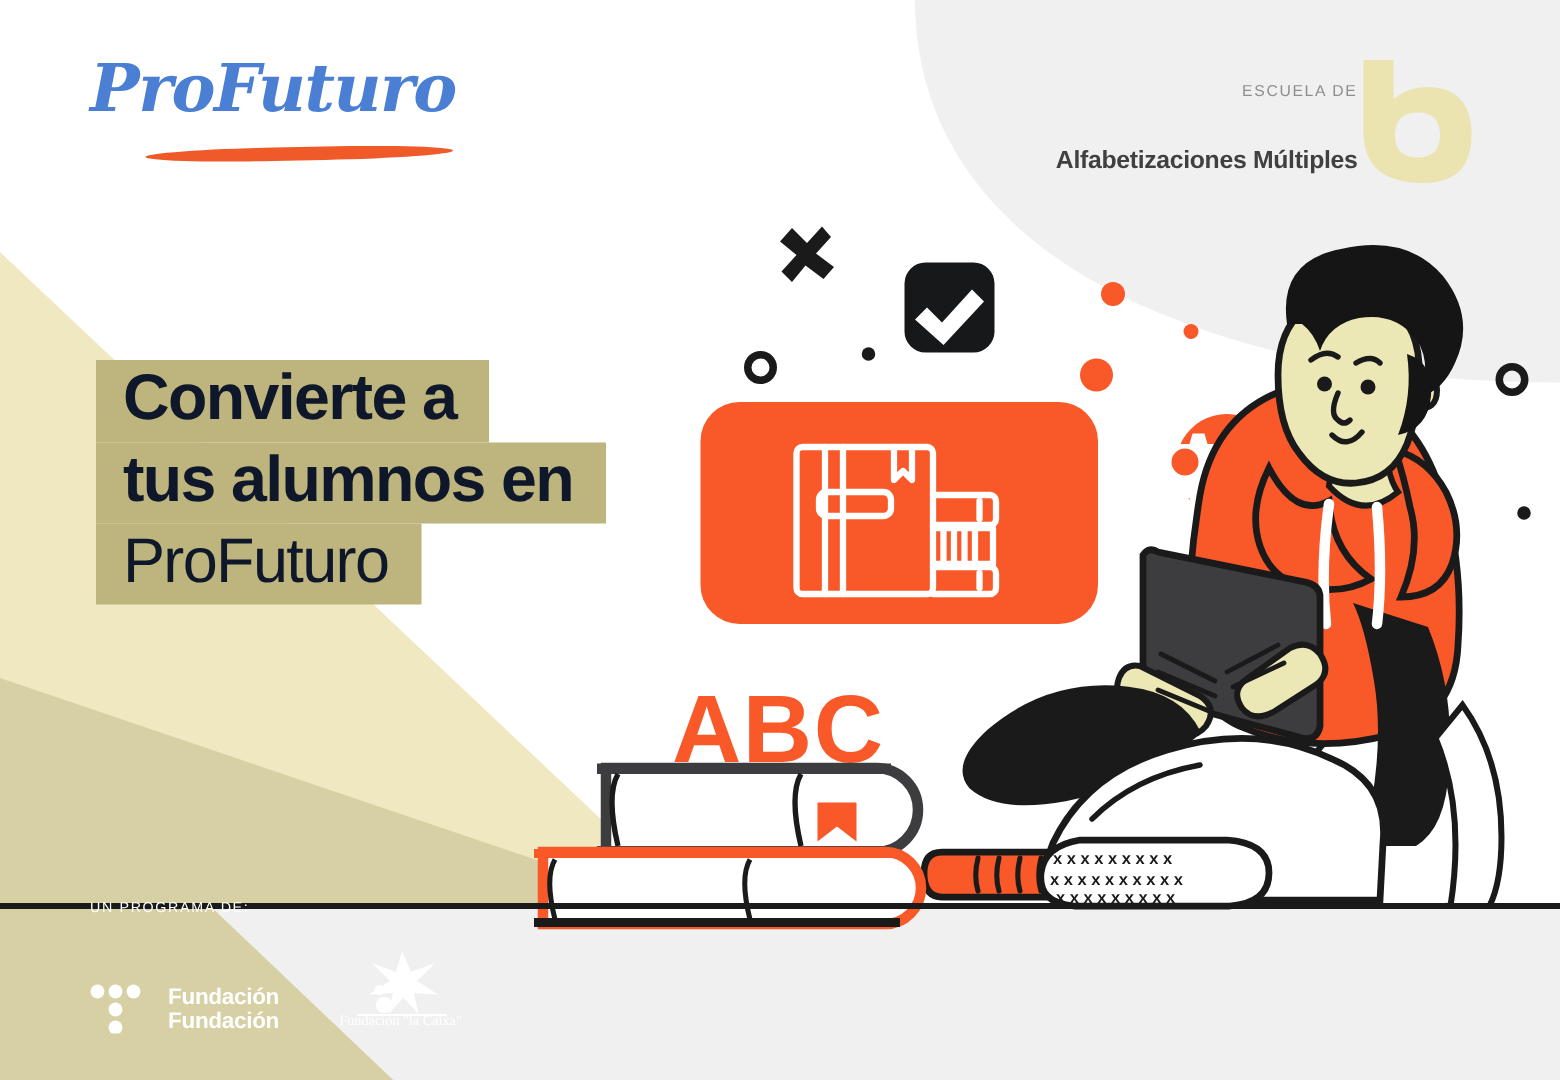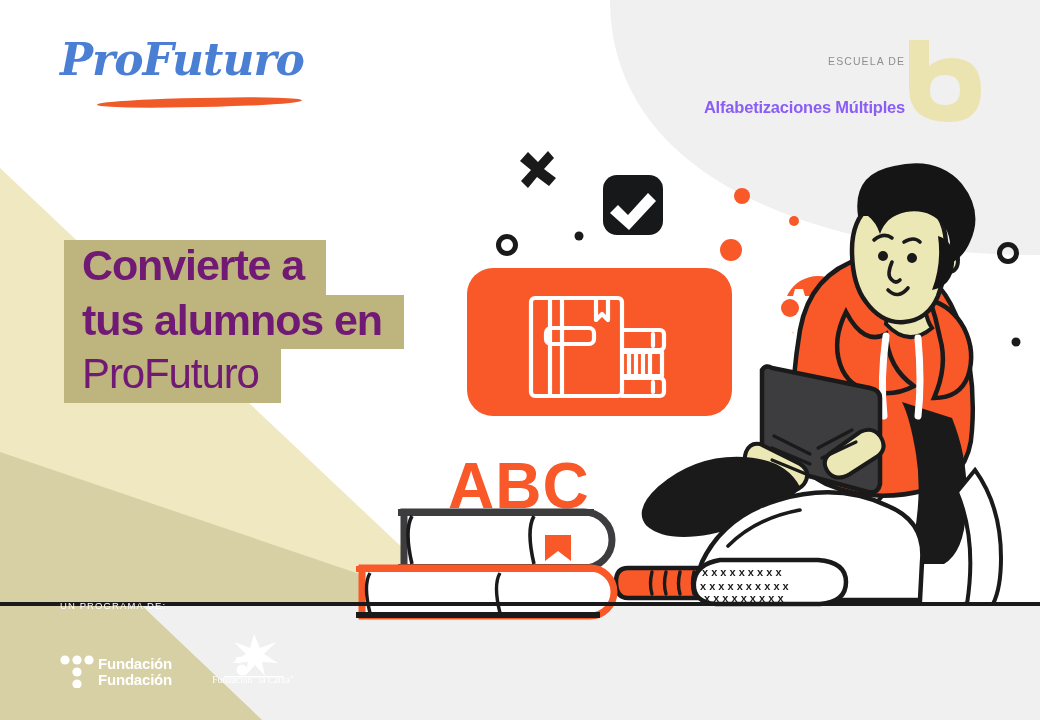"Alfabetizaciones Múltiples" .escuela .line2 { color: #8b5cf6 -> #404040 }
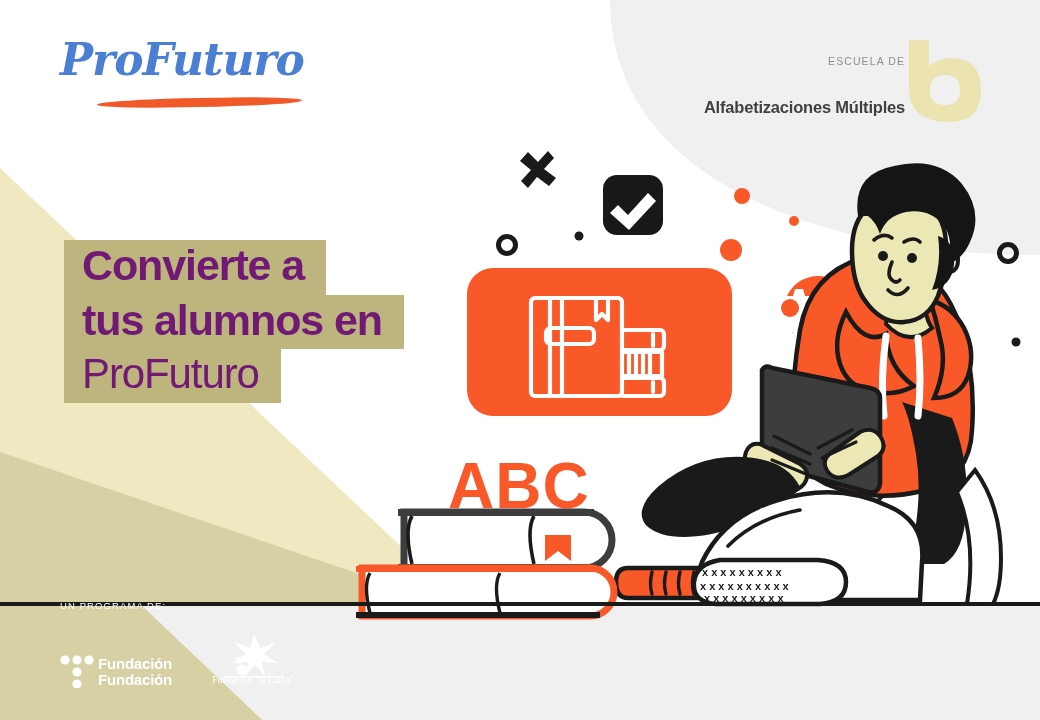"Convierte a" .hl-line { color: #701a75 -> #0f172a }
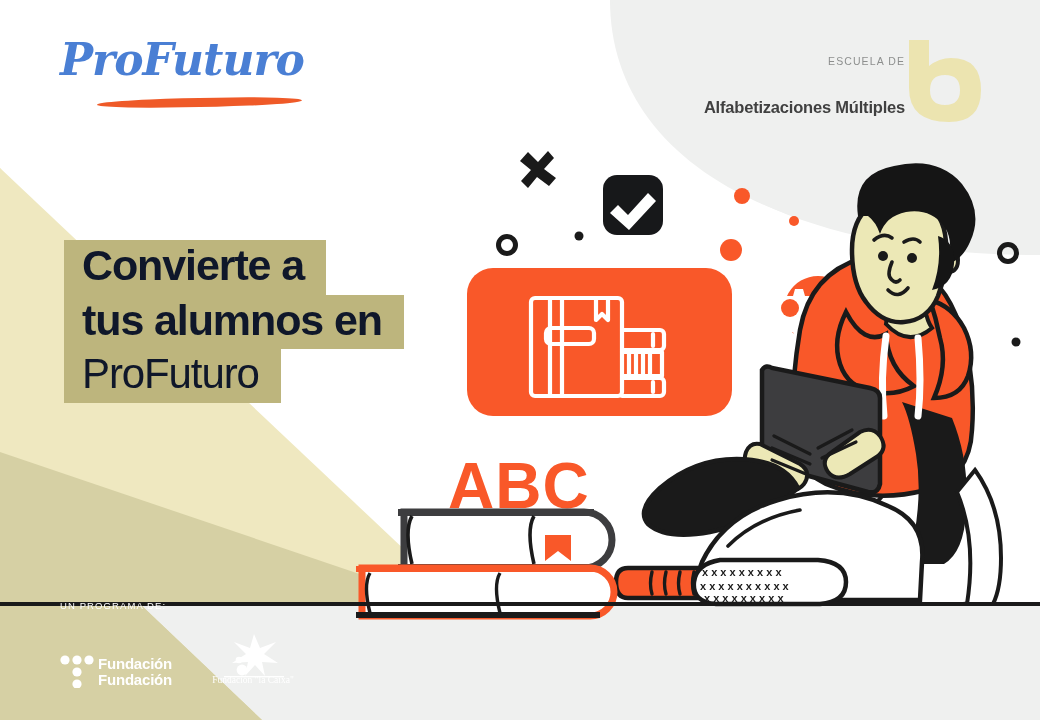"Fundación" .tf-logo { gap: 2px -> 16px }
